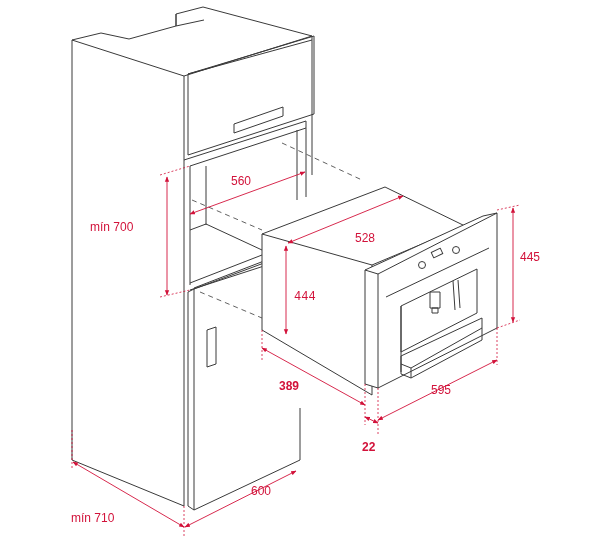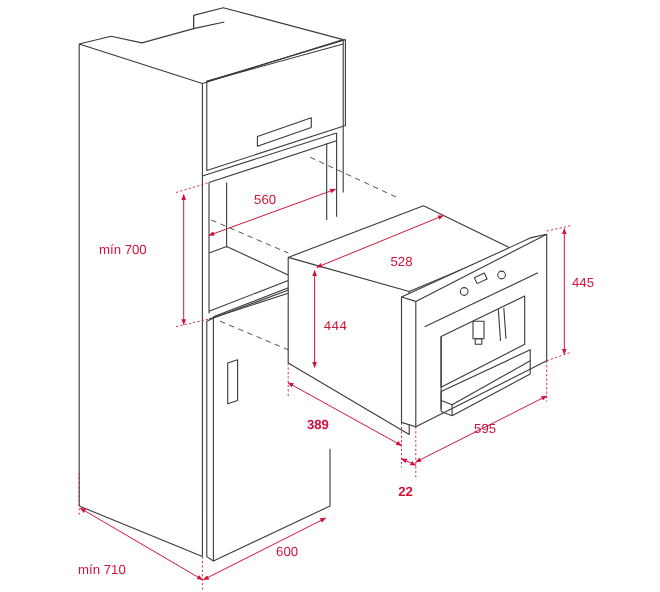"600" div.lbl { top: 493px -> 483px }
